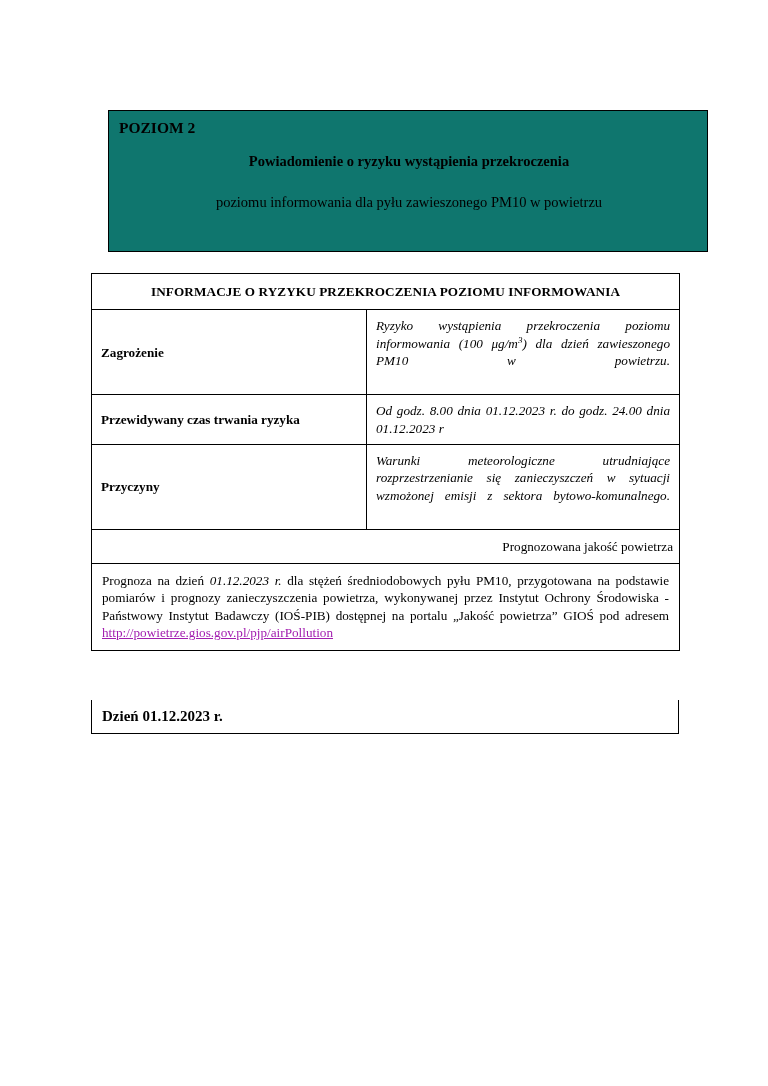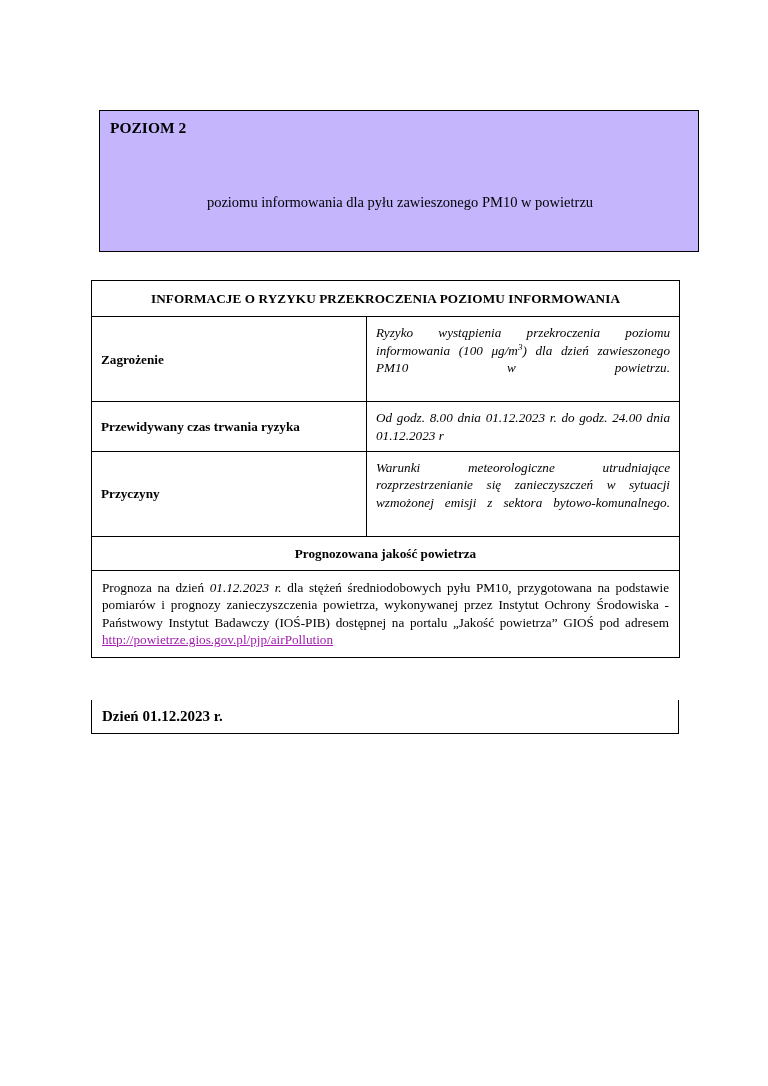"POZIOM 2" .banner { background: #c4b5fd -> #0f766e; left: 99px -> 108px }
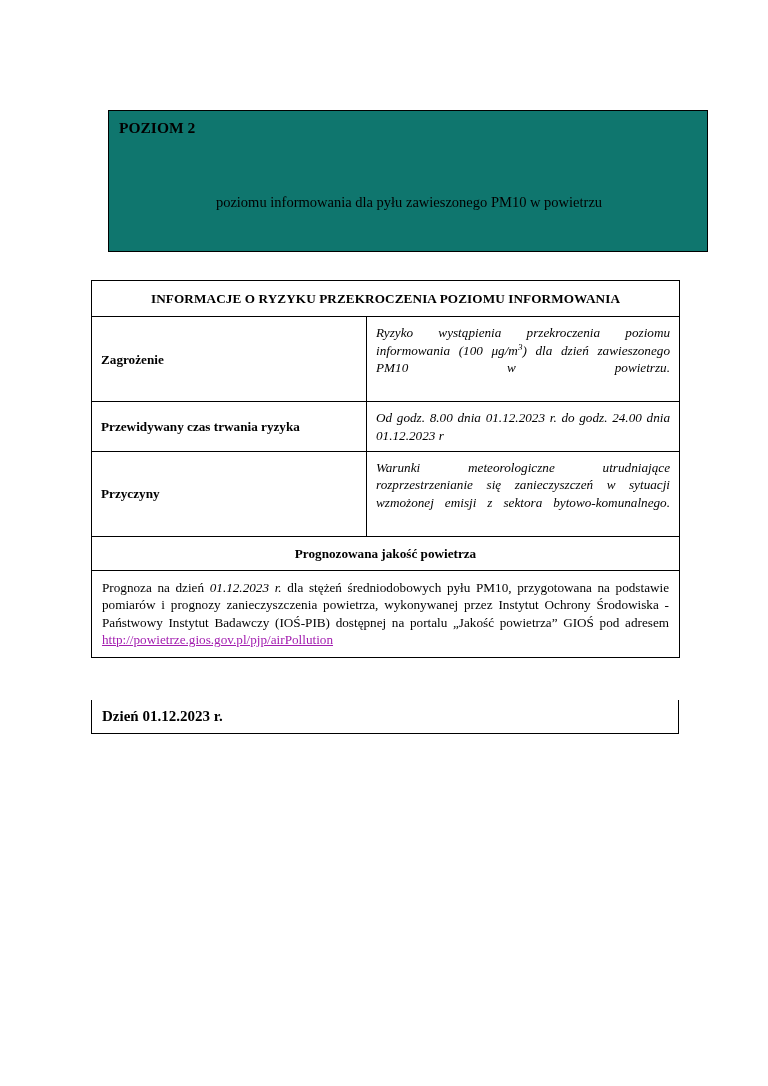"Powiadomienie o ryzyku wystąpienia" div.banner-line1 { html: none -> <div>Powiadomienie o ryzyku wystąpienia przekroczenia</div> }
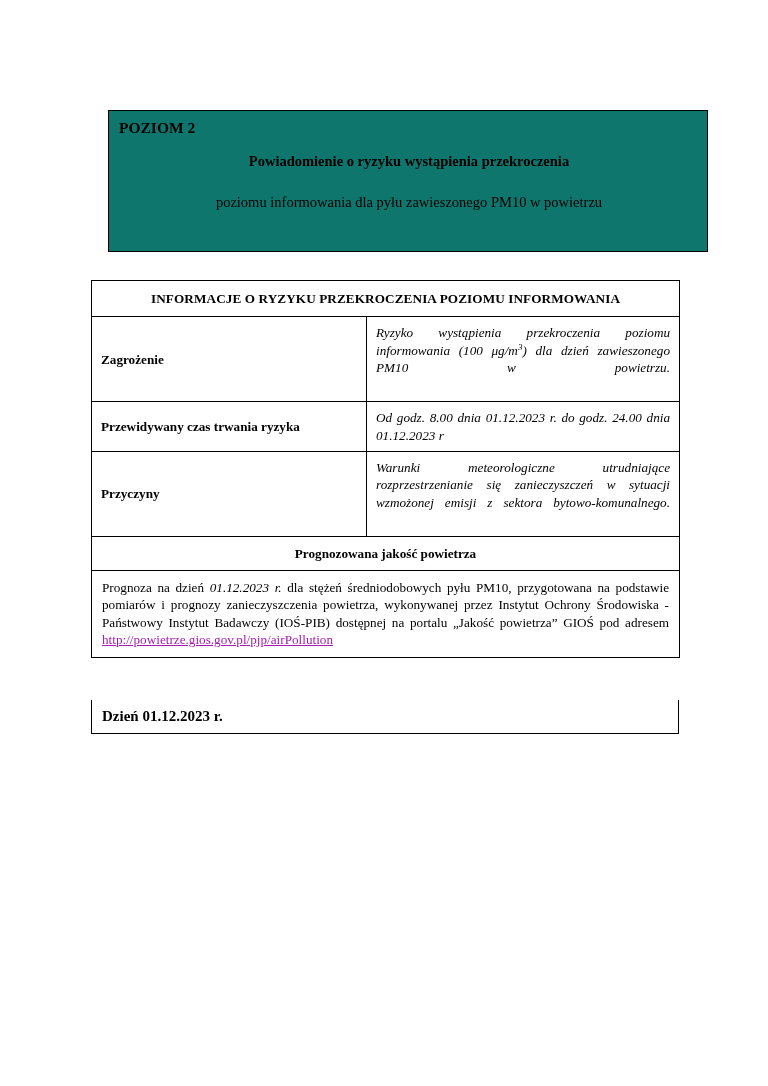"INFORMACJE O RYZYKU PRZEKROCZENIA" .info-table { top: 280px -> 273px }
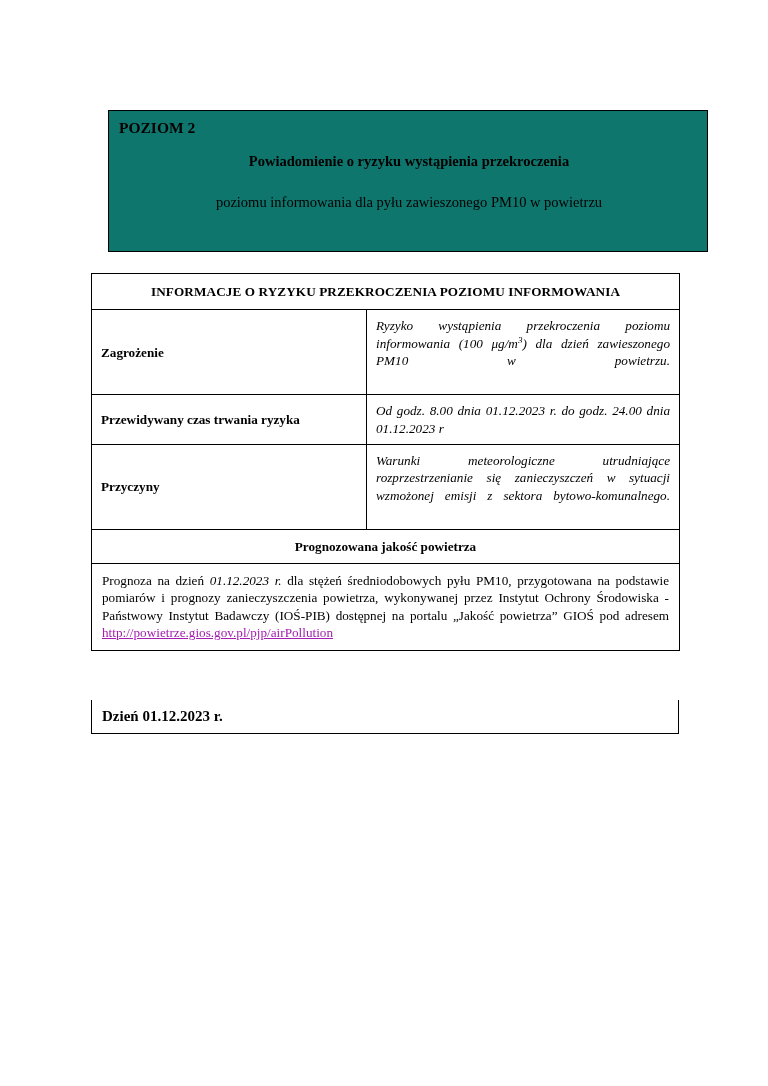"Prognozowana jakość powietrza" .subhdr-cell { font-weight: bold -> normal; text-align: center -> right }
